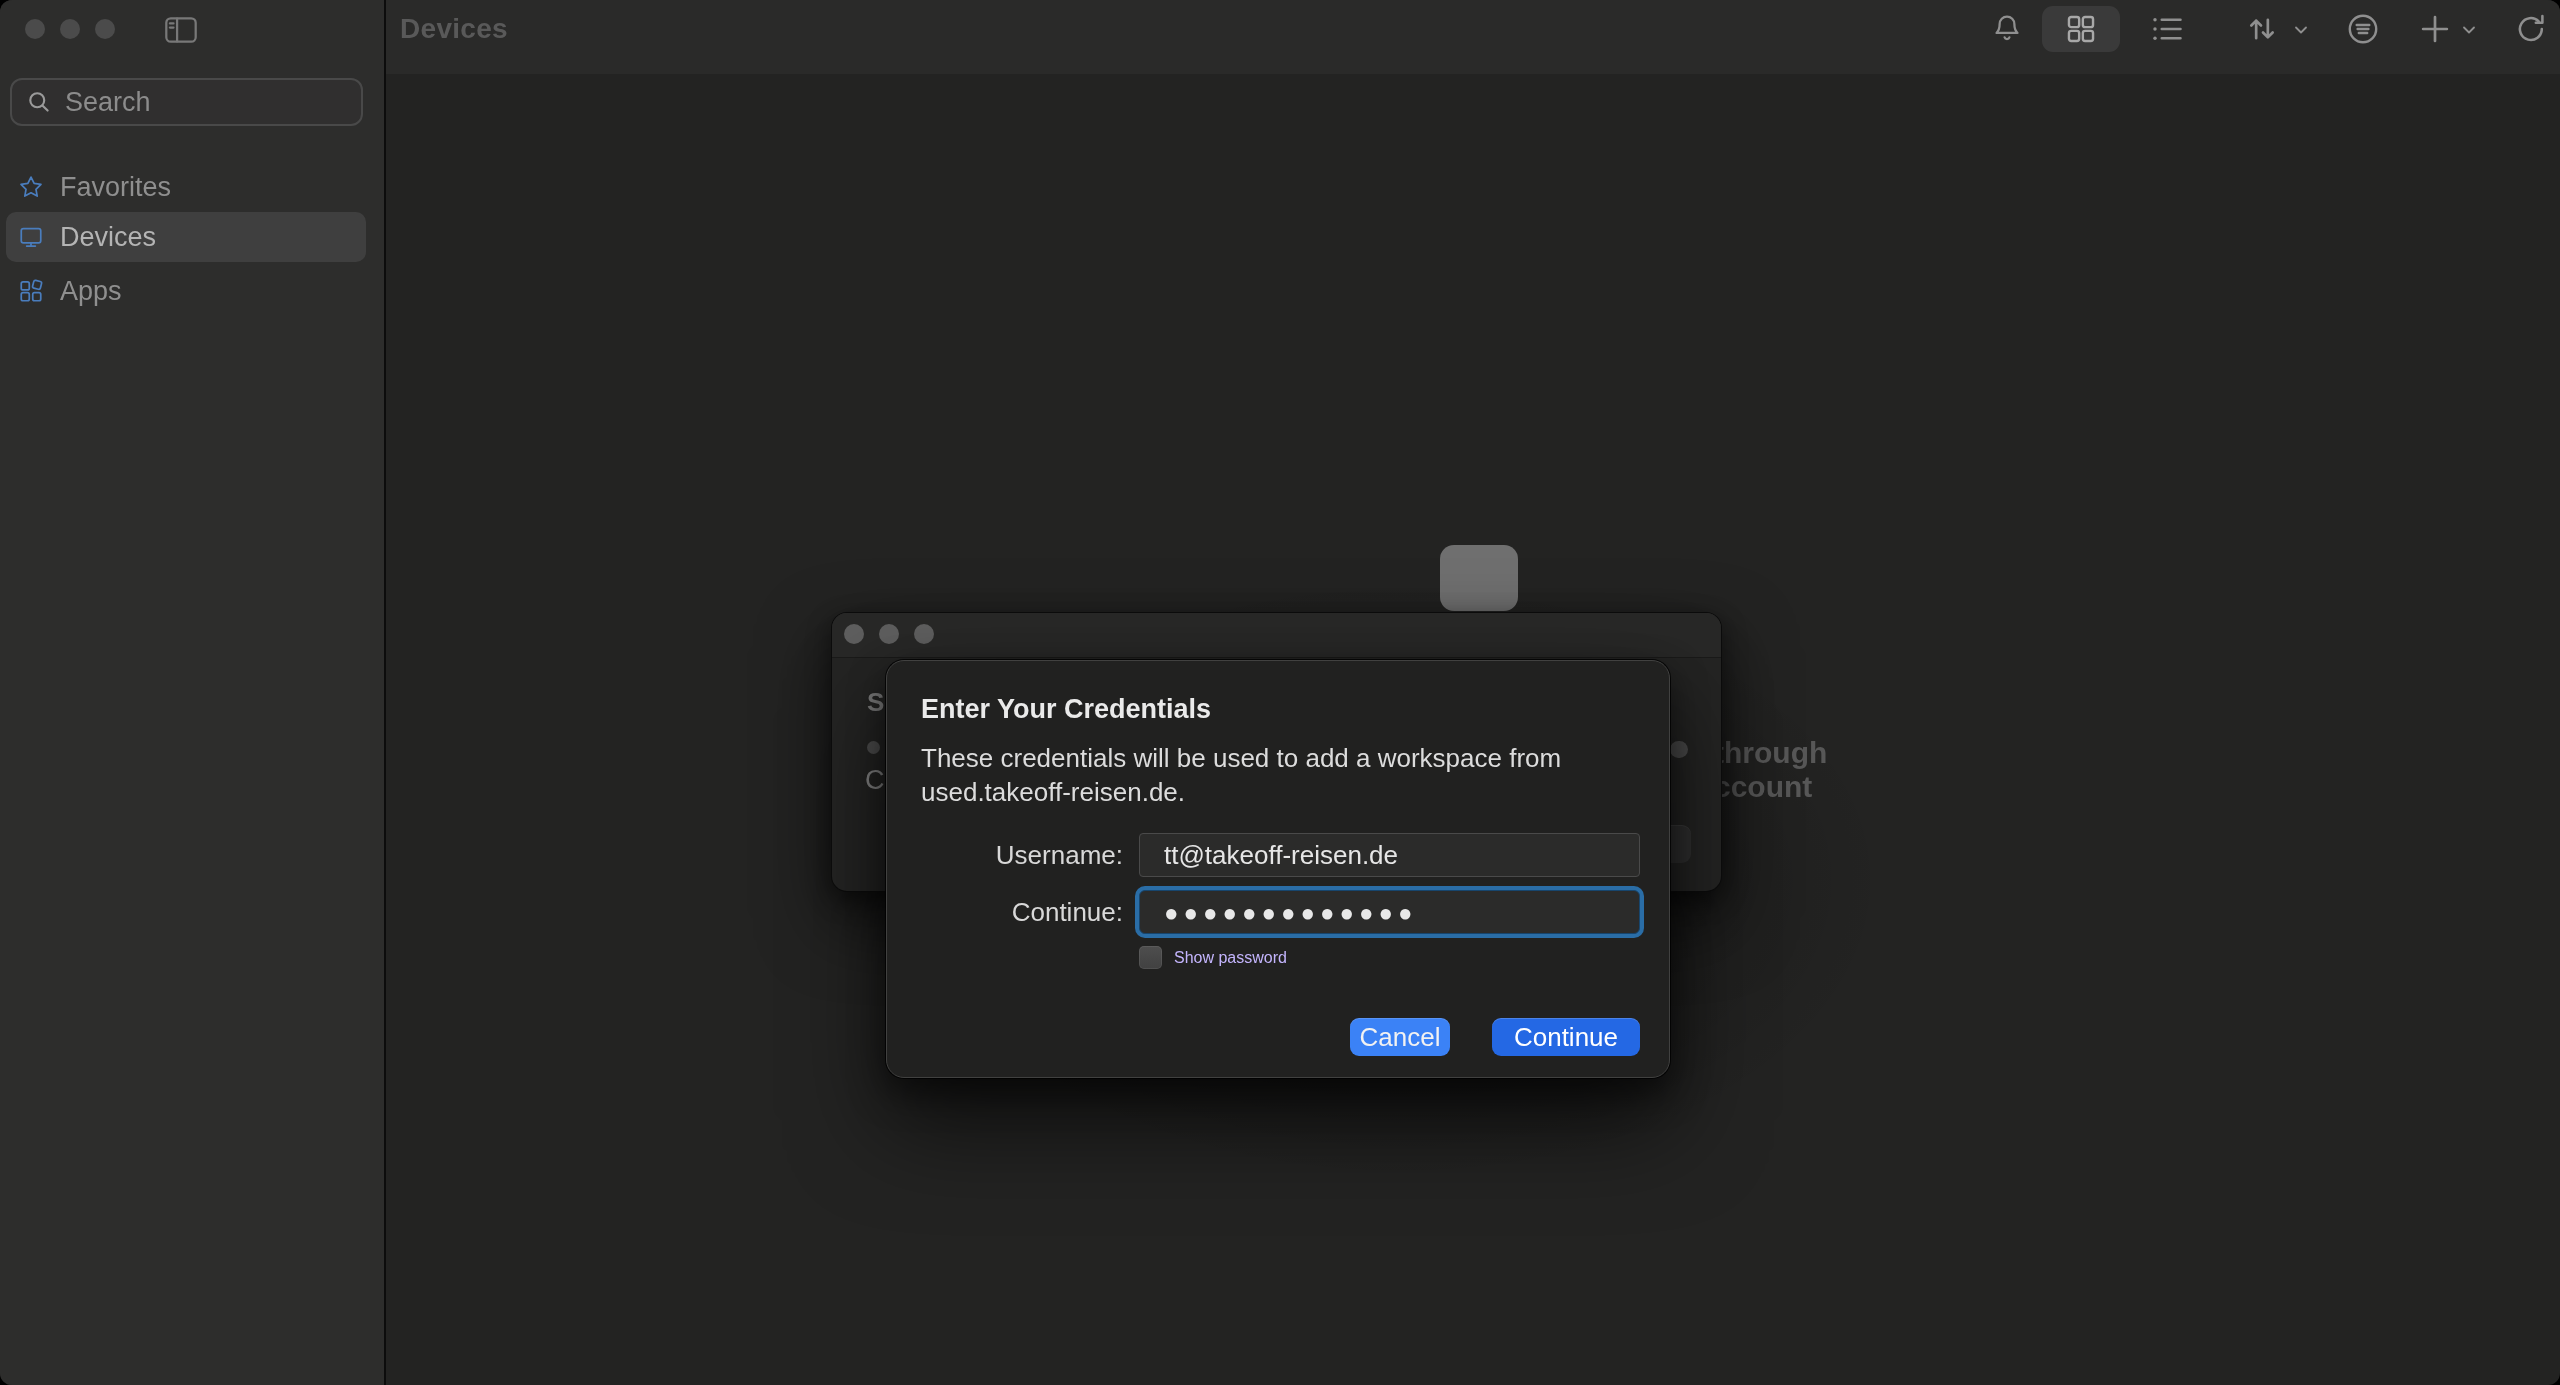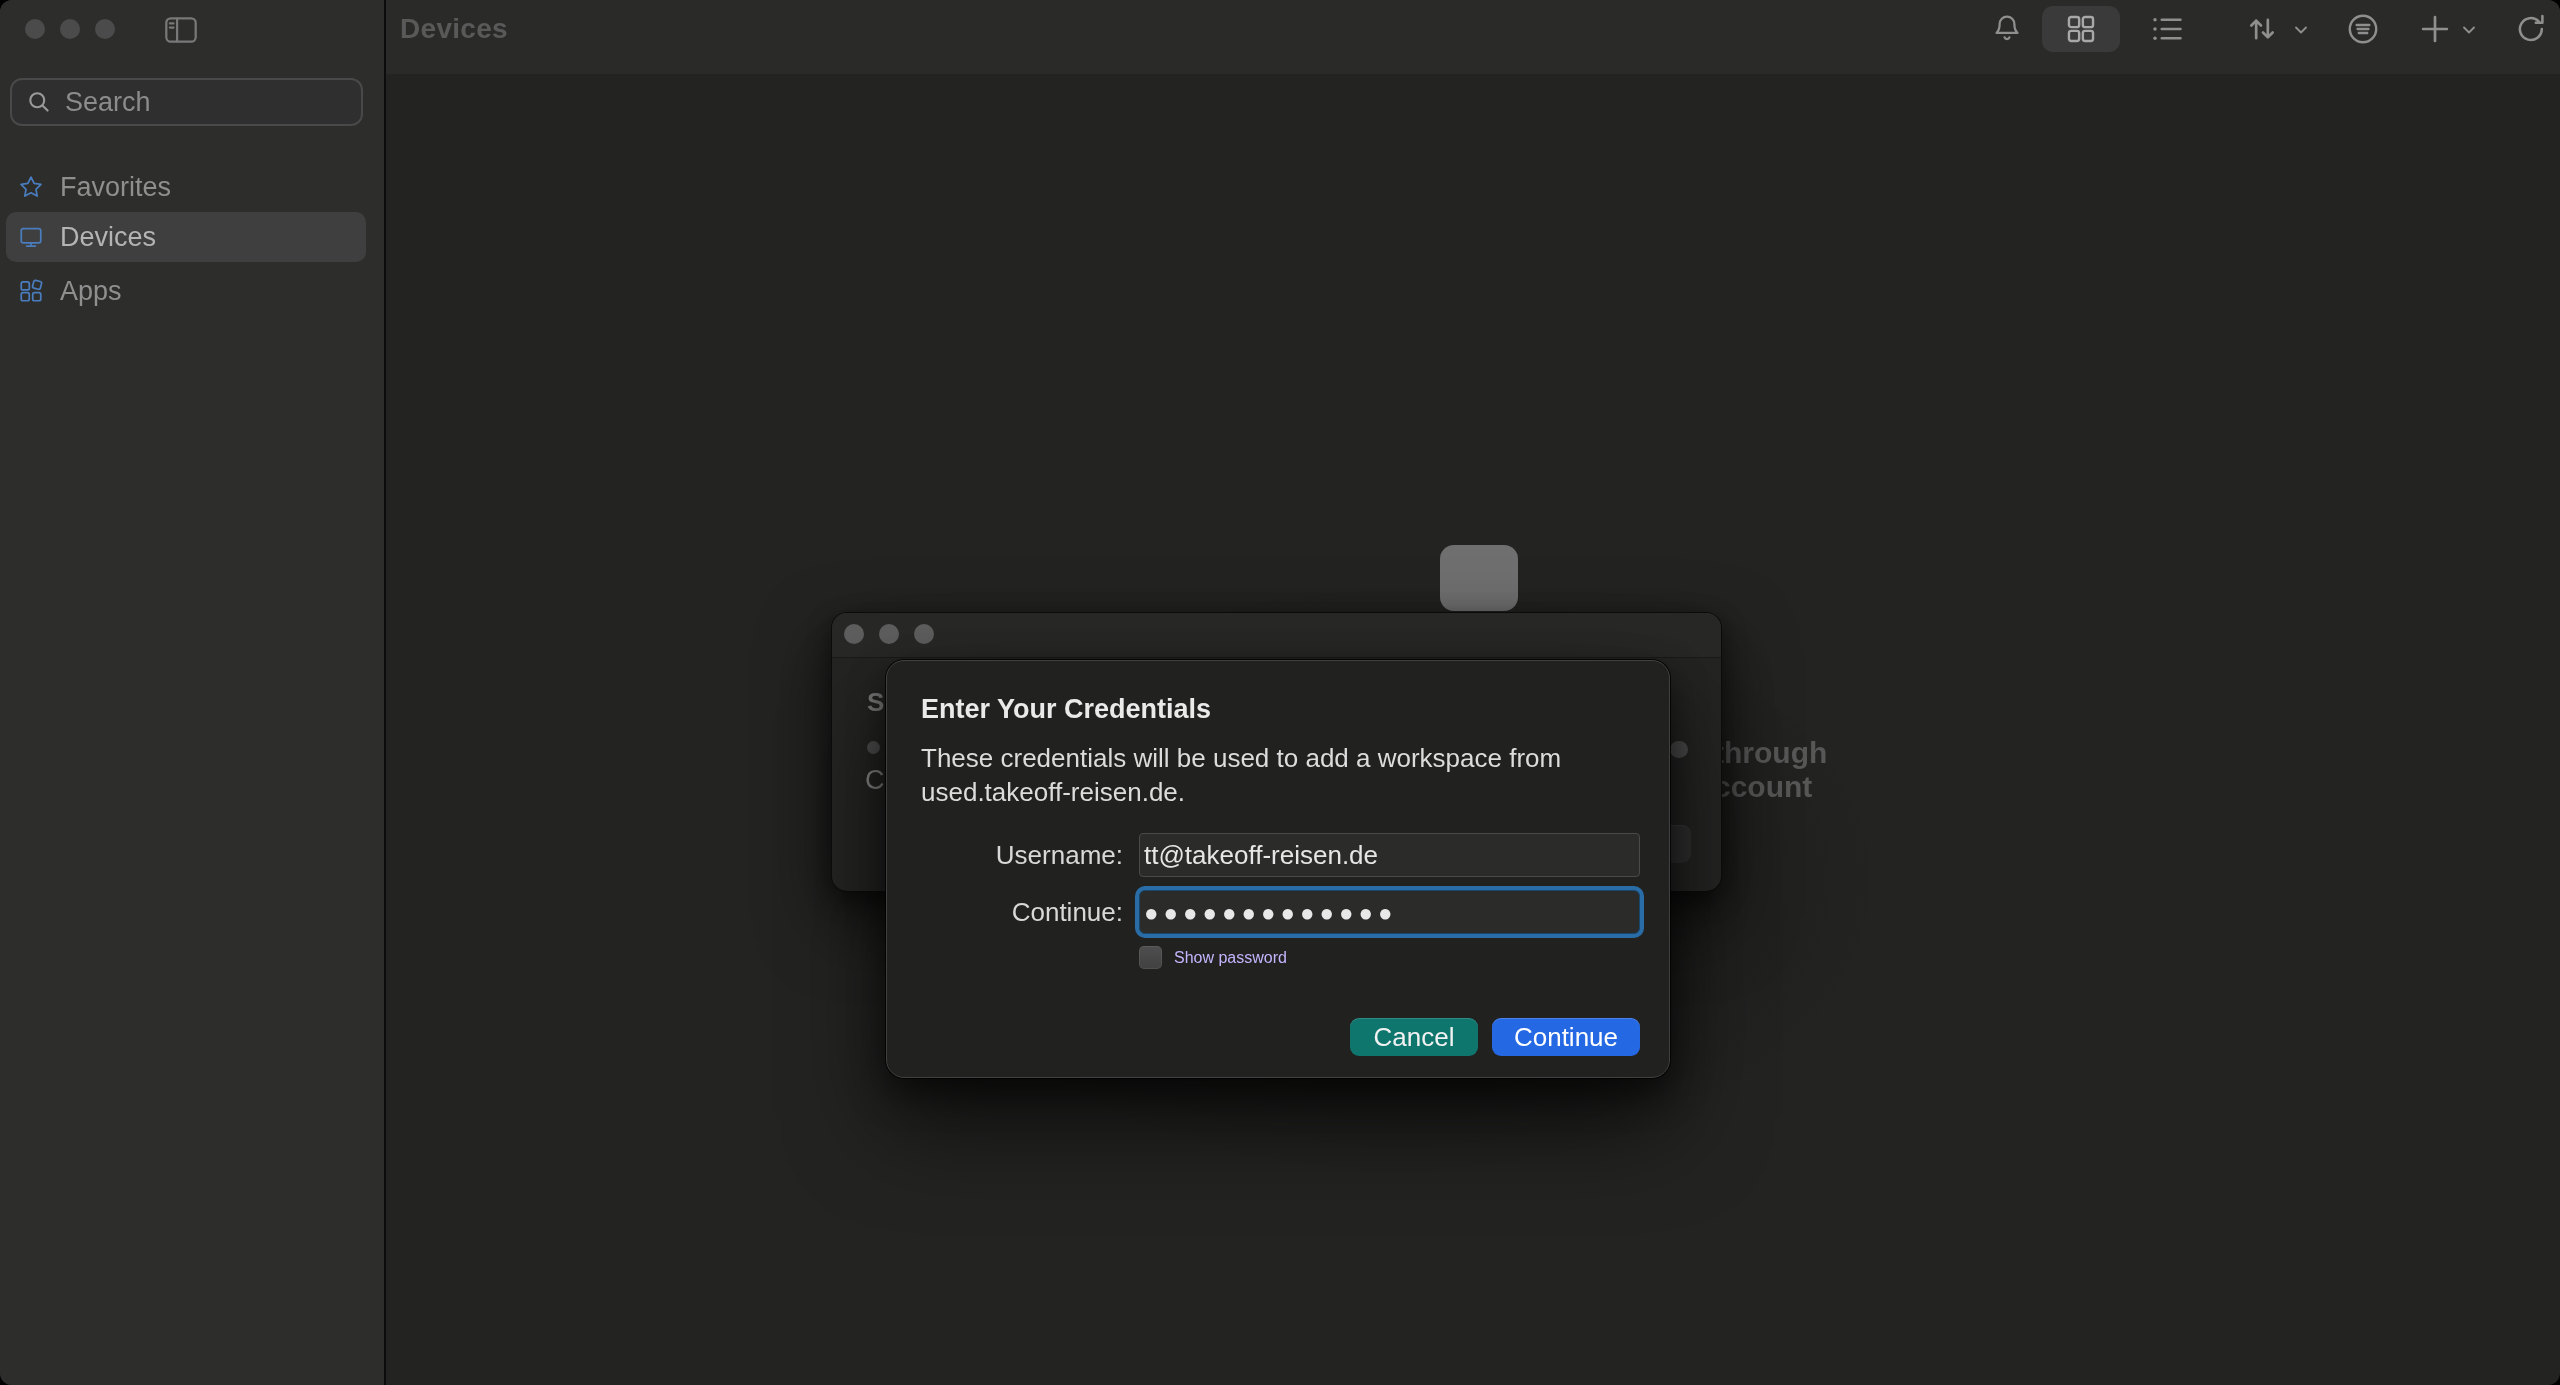"tt@takeoff-reisen.de" .field { padding: 0 4px -> 0 24px }
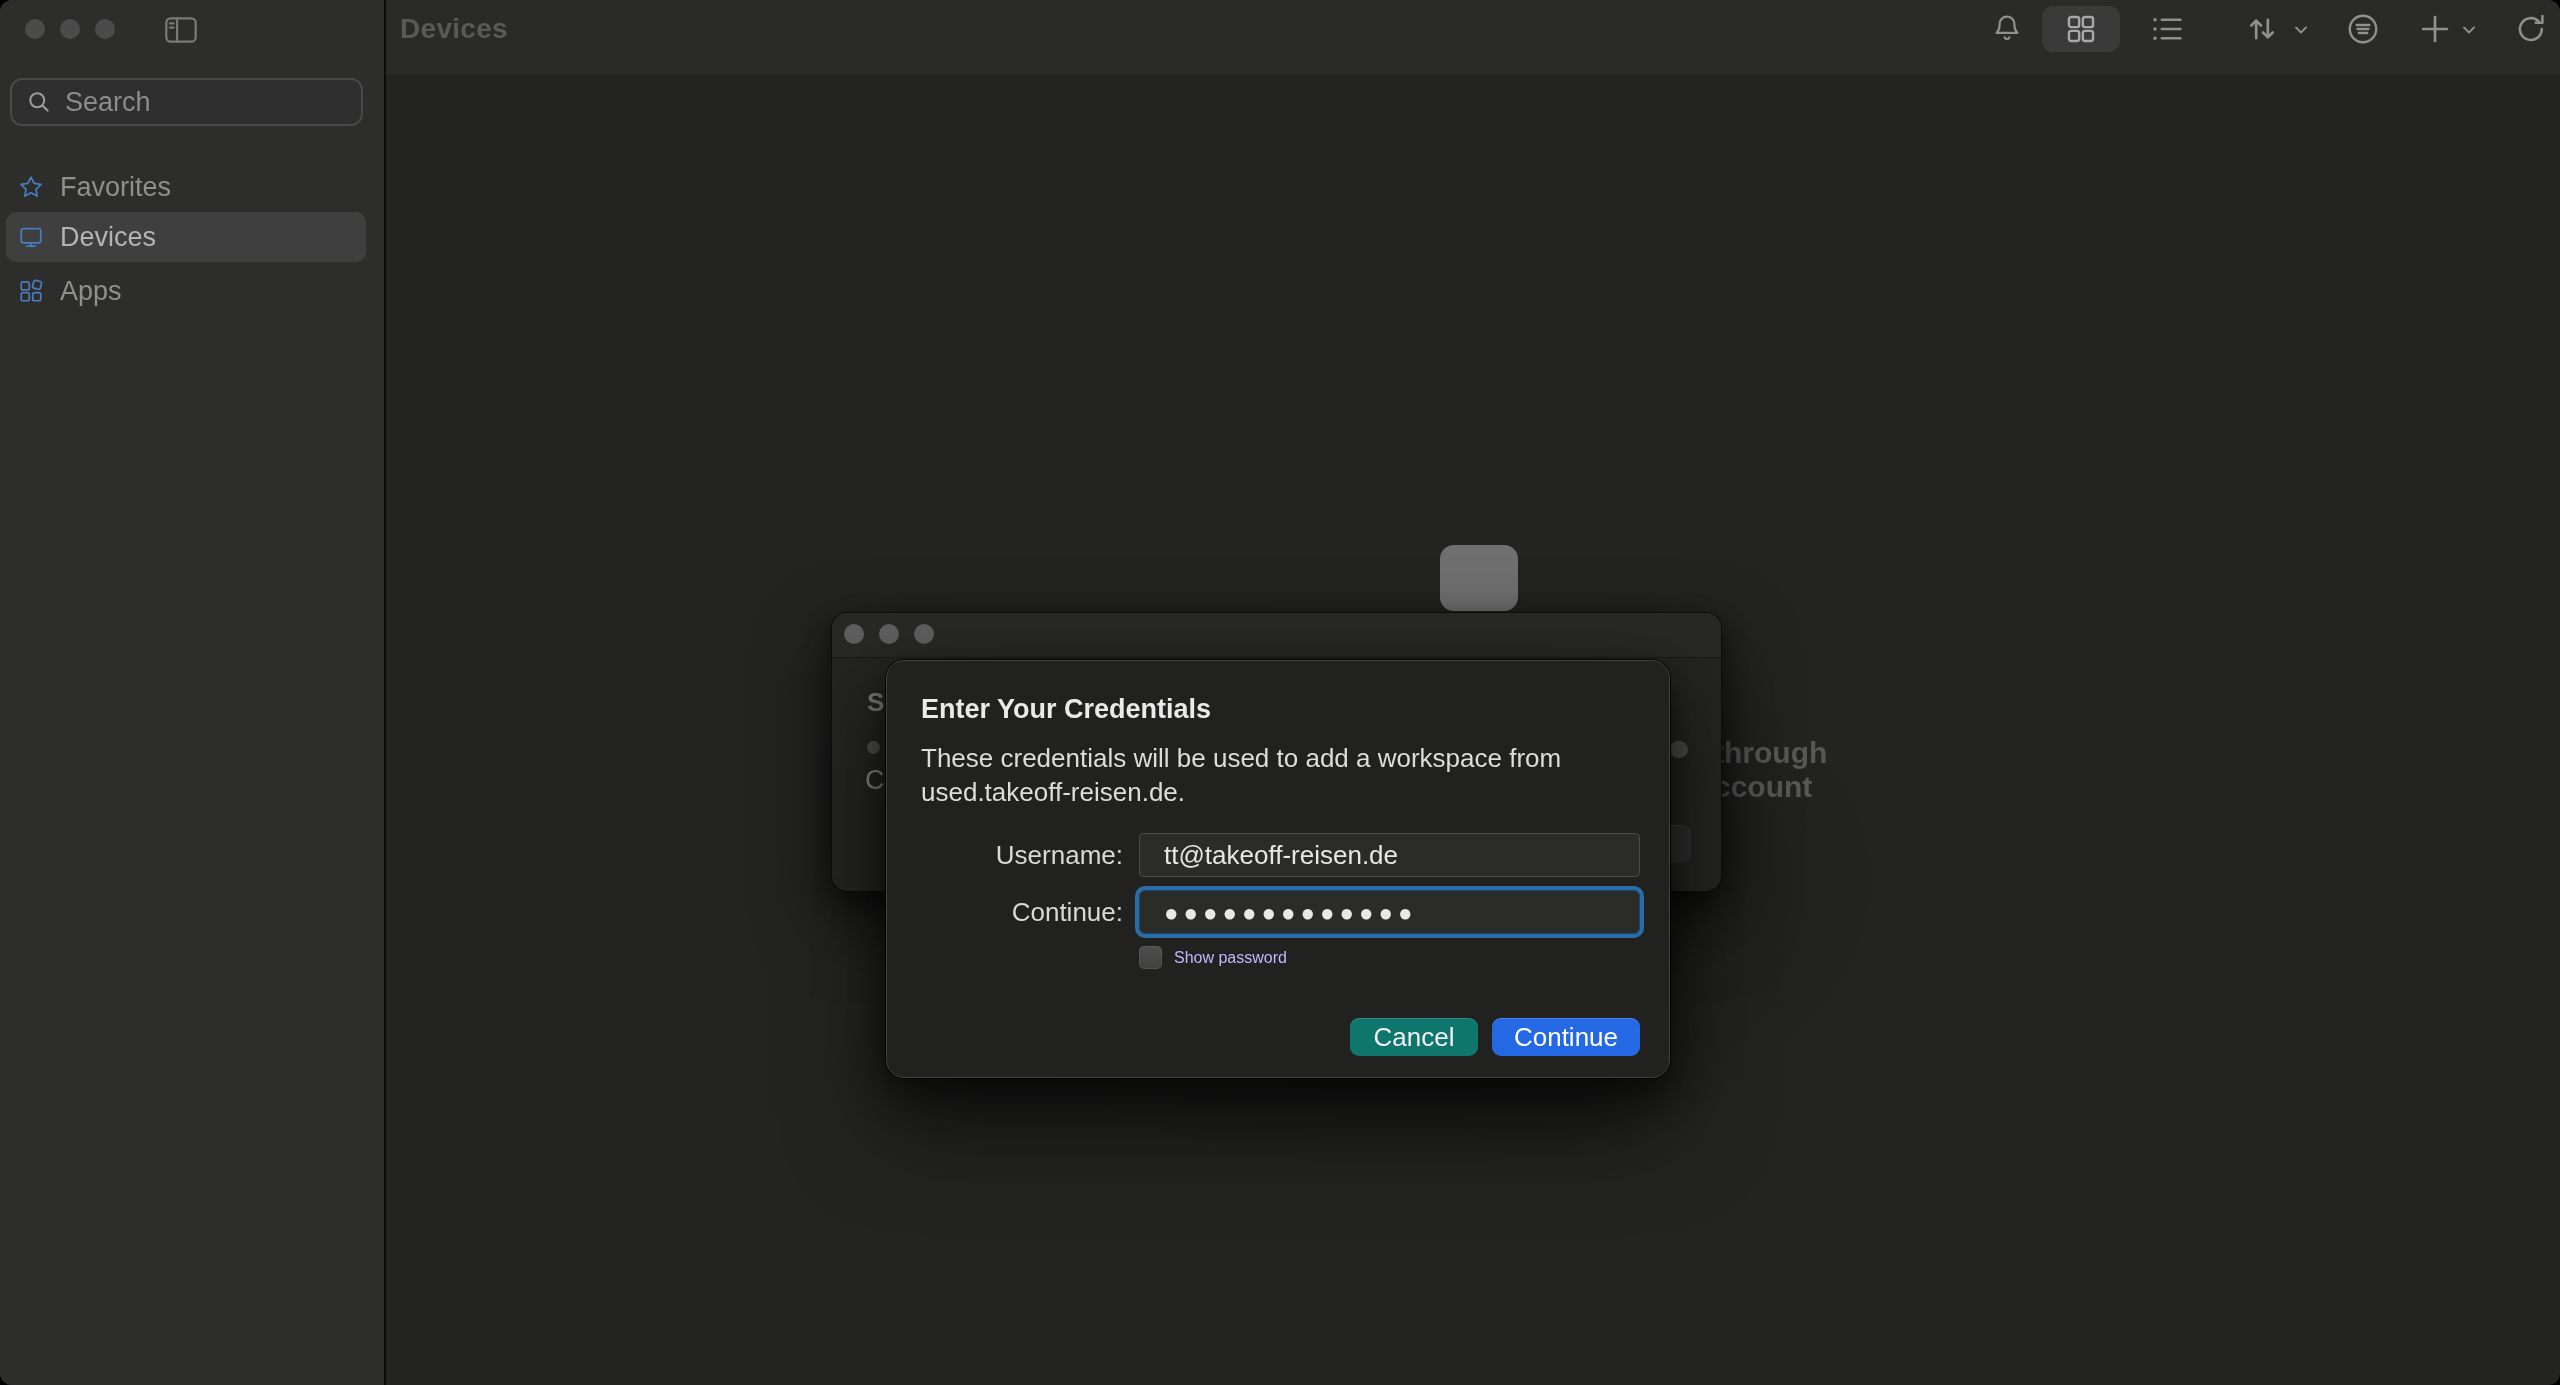"Cancel" .btn-cancel { background: #0f766e -> #3b82f6; width: 128px -> 100px }
